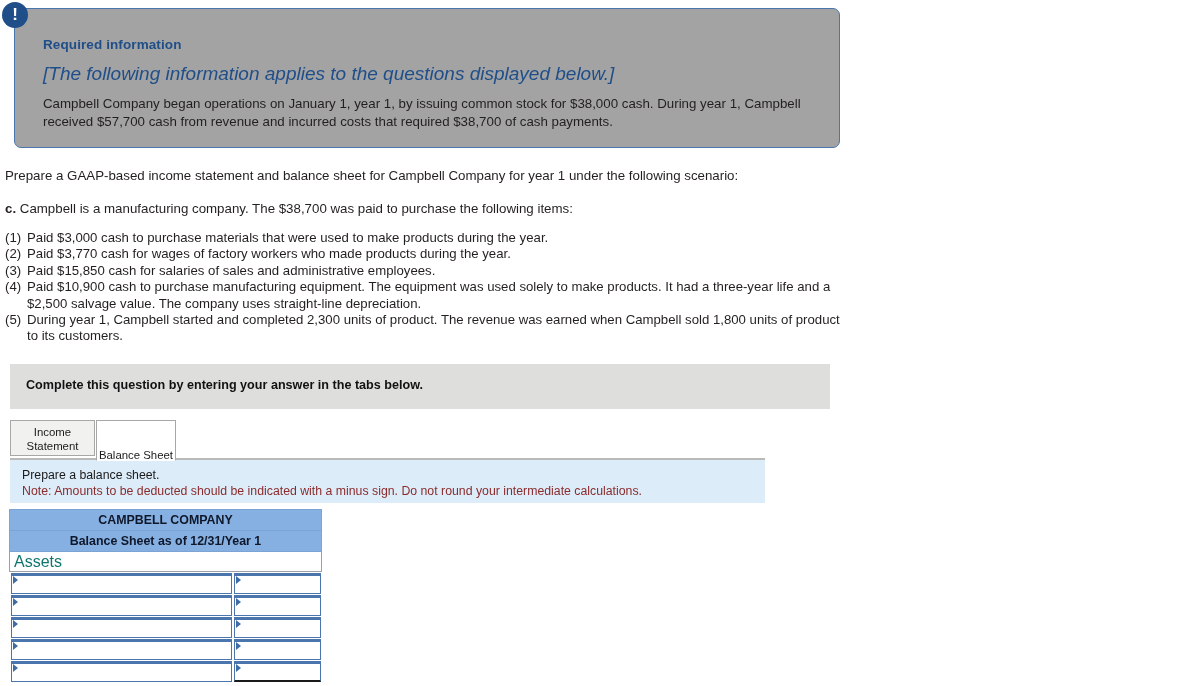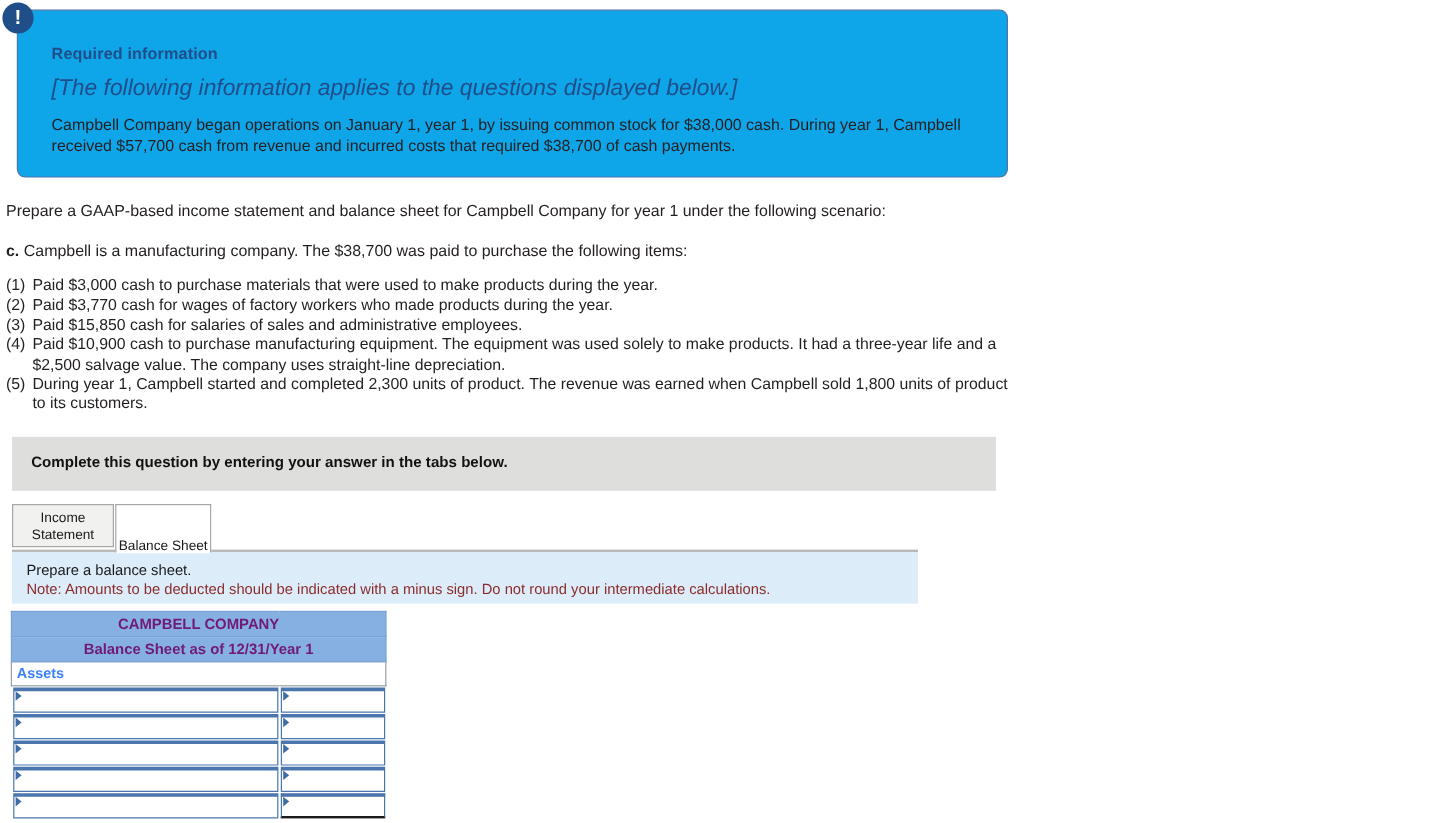"Required information" #required-info-box { background: #0ea5e9 -> #a3a3a3 }
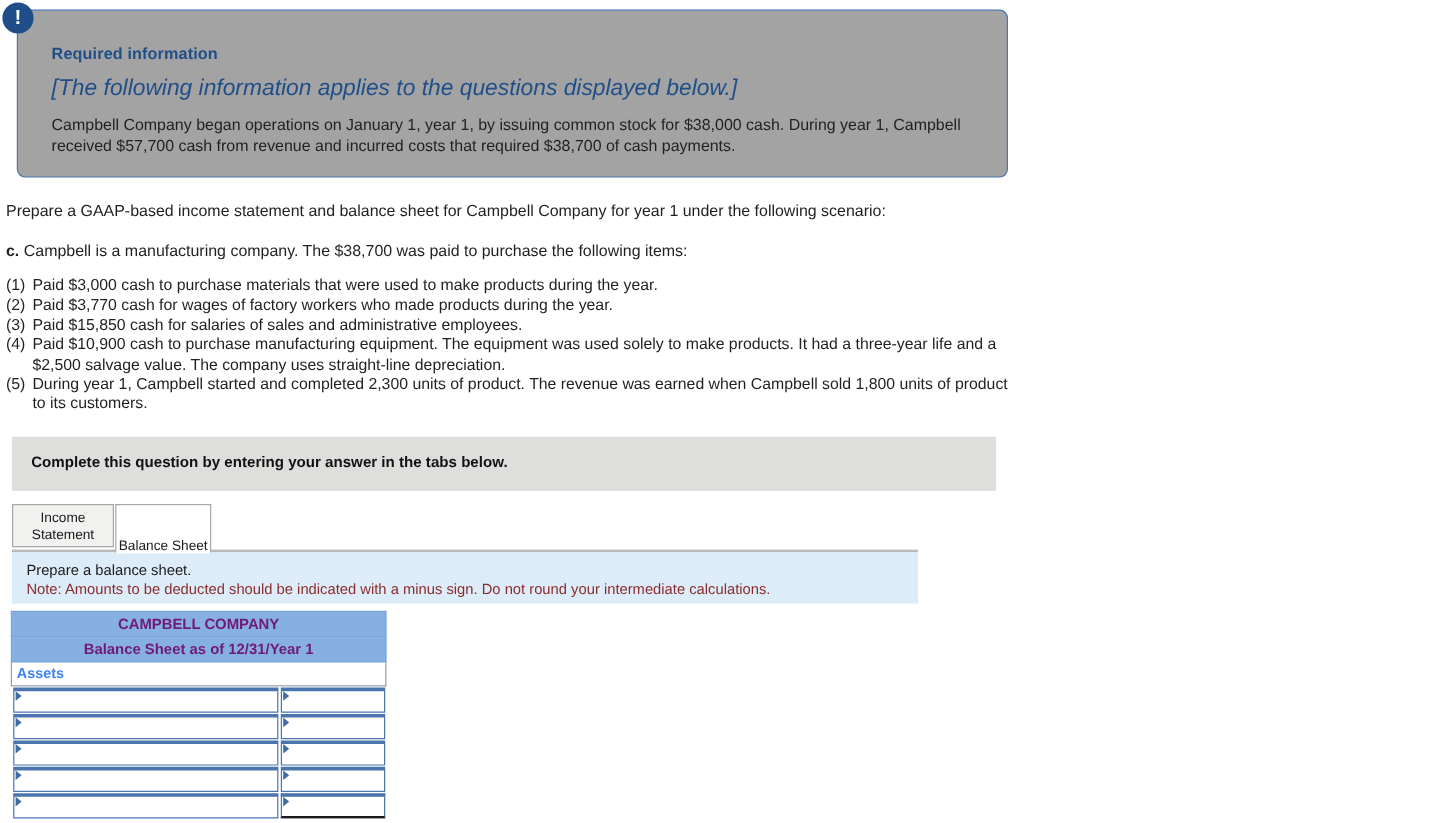"CAMPBELL COMPANY" .hdr-cell { color: #701a75 -> #0f172a }
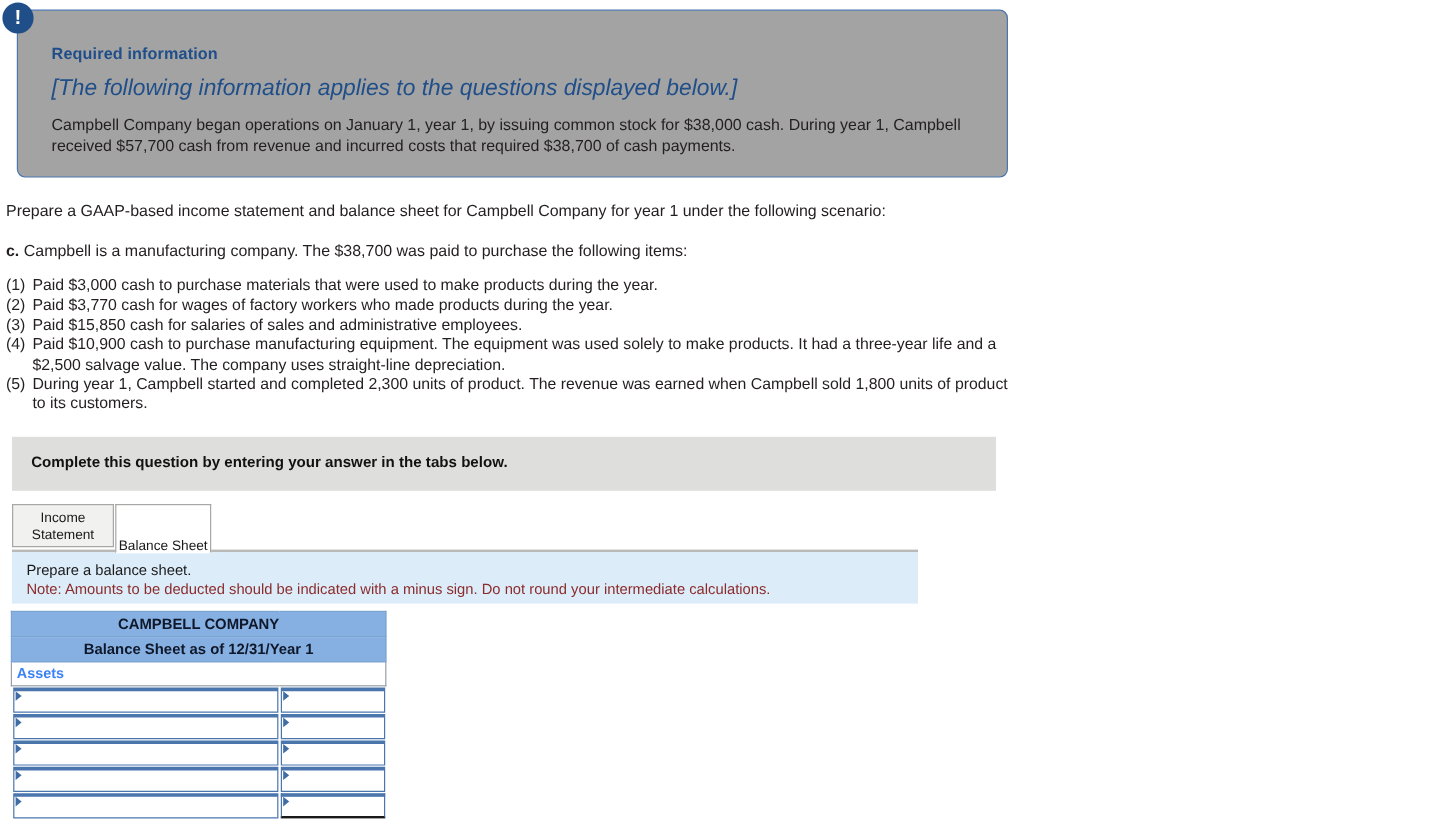"Assets" .section-cell { color: #3b82f6 -> #0f766e; font-size: 12px -> 16px; font-weight: bold -> none }
